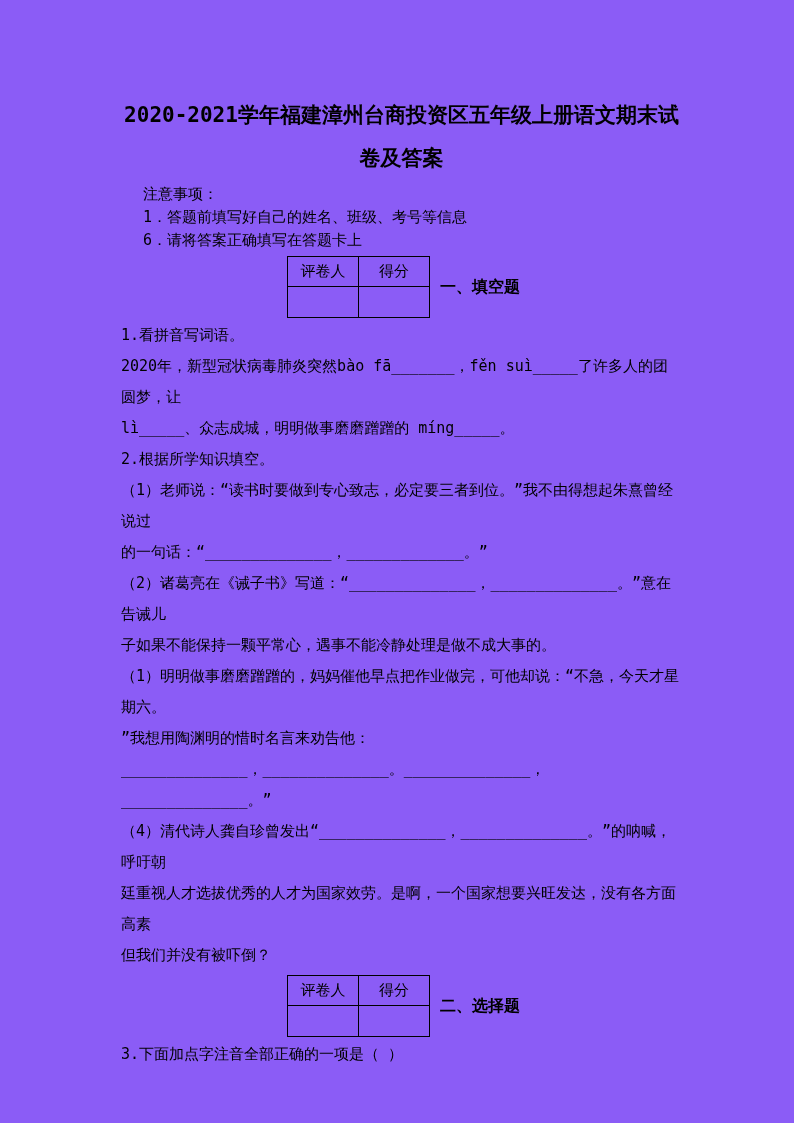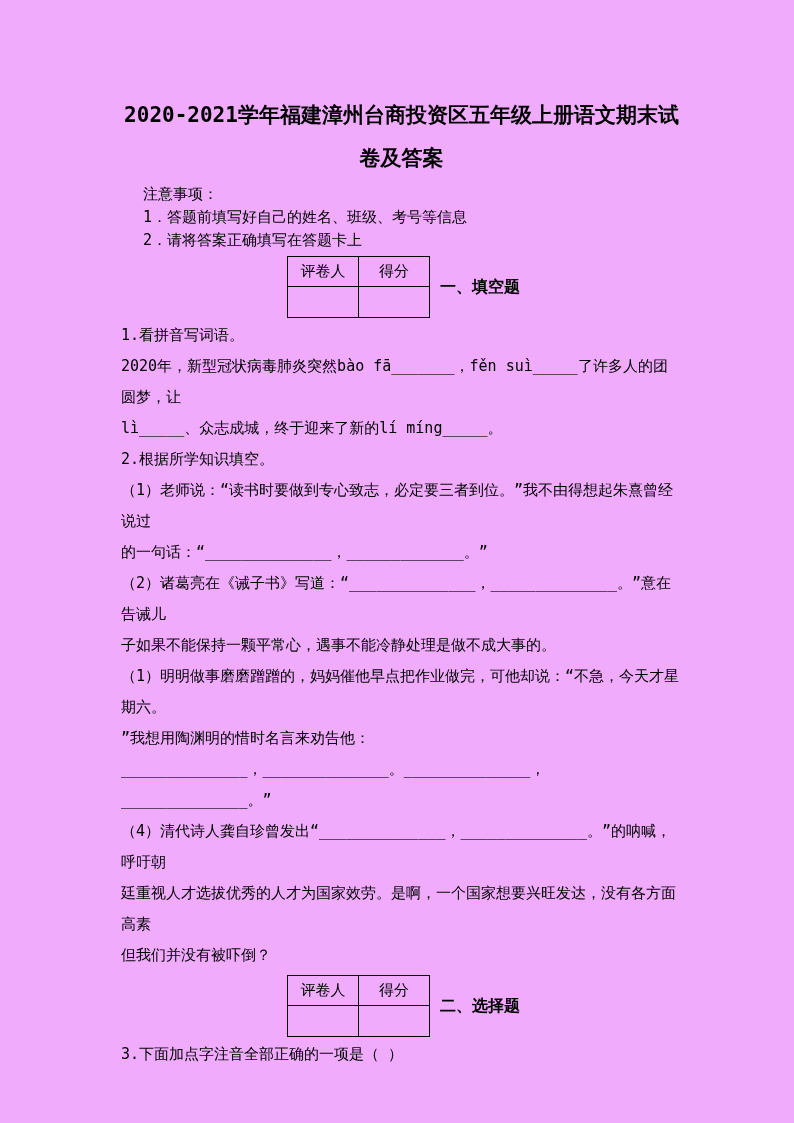"2020-2021学年福建漳州台商投资区五年级上册语文期末试" .page { background: #f0abfc -> #8b5cf6 }
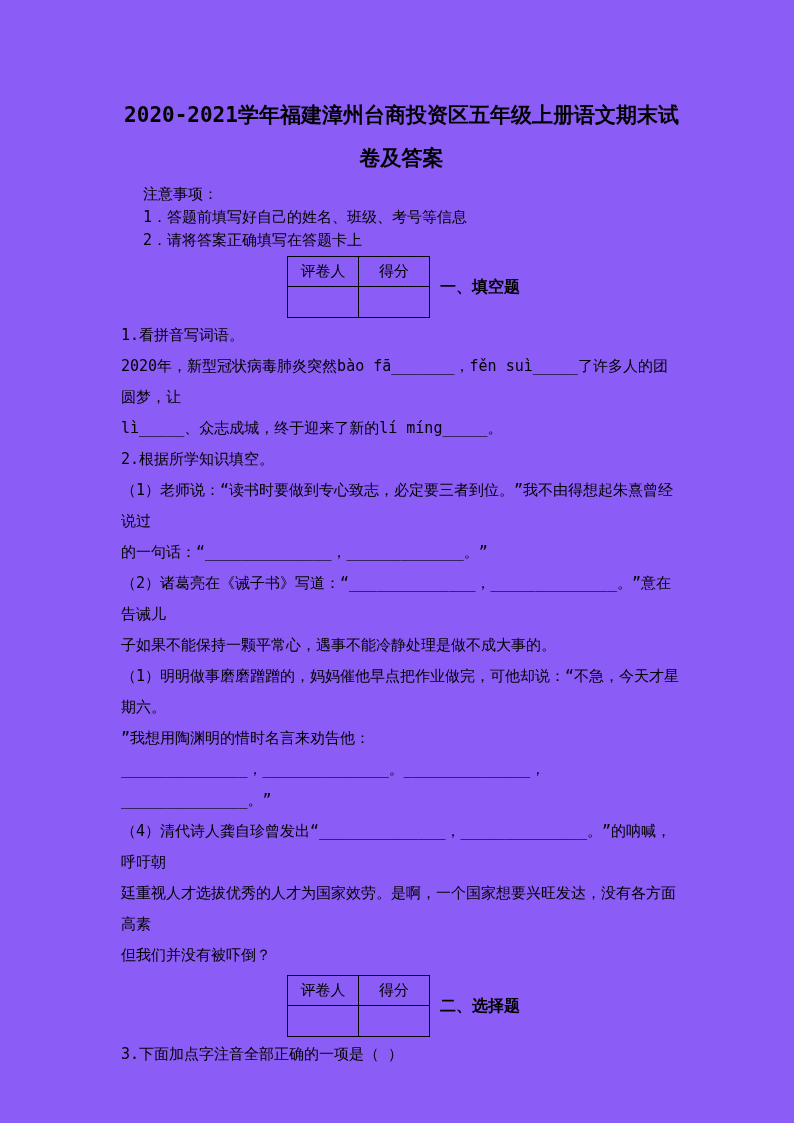"2．请将答案正确填写在答题卡上" div.notice-line { text: 2 -> 6 }
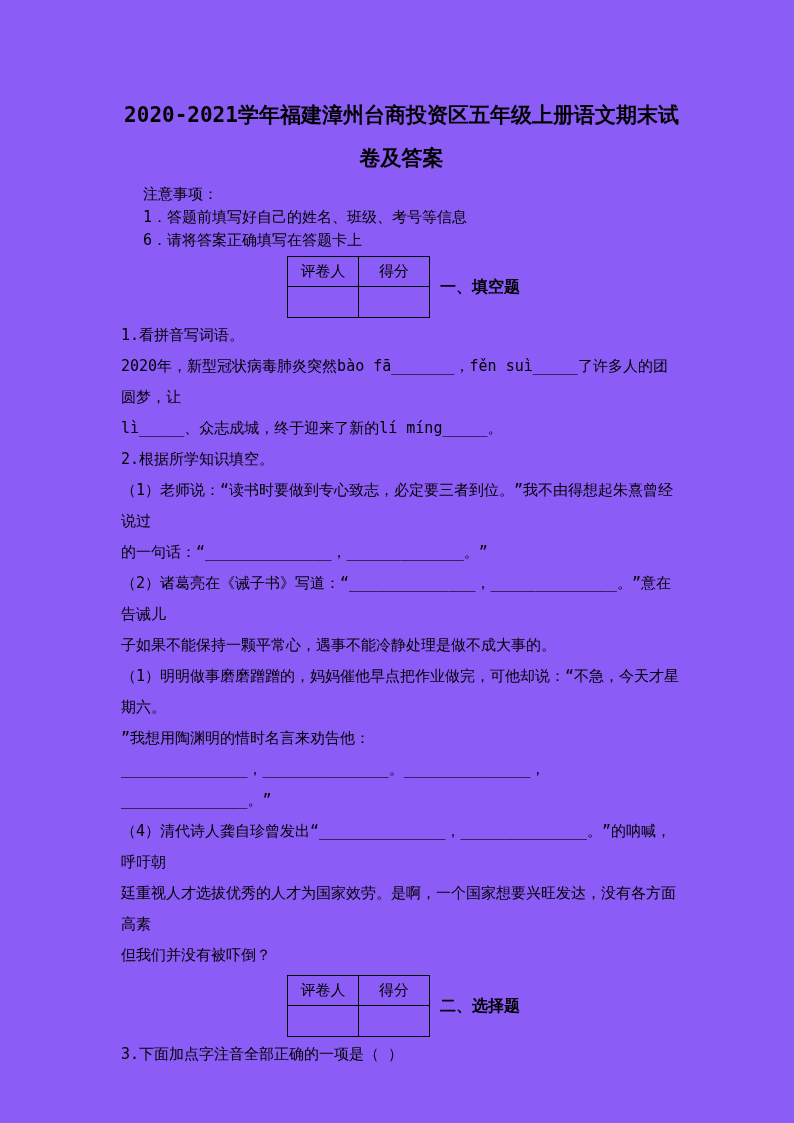"lì_____、众志成城，终于迎来了新的lí míng_____。" div.line { text: 终于迎来了新的lí -> 明明做事磨磨蹭蹭的 }
